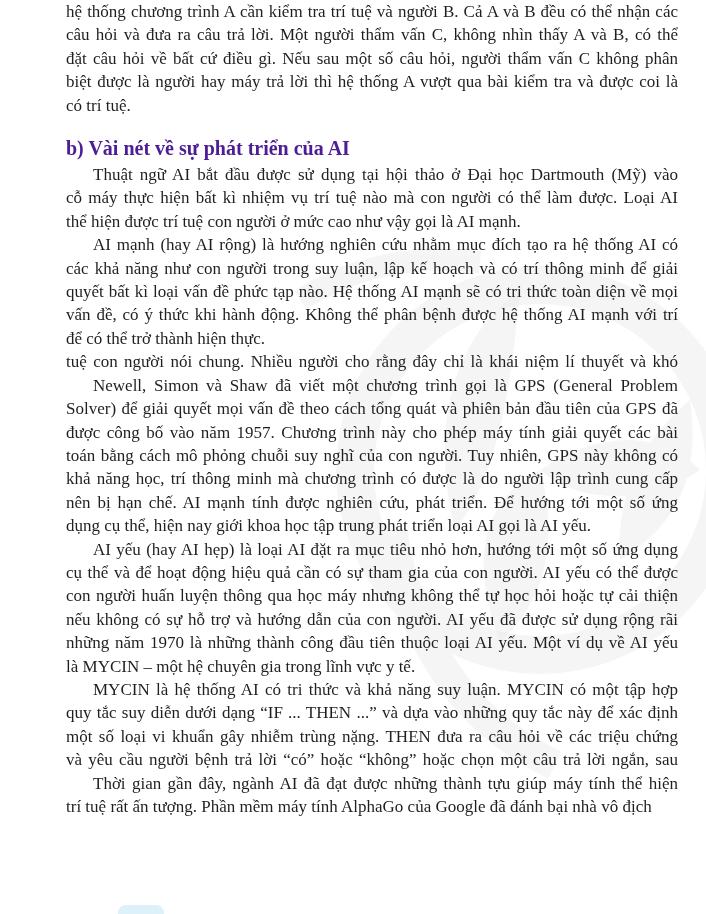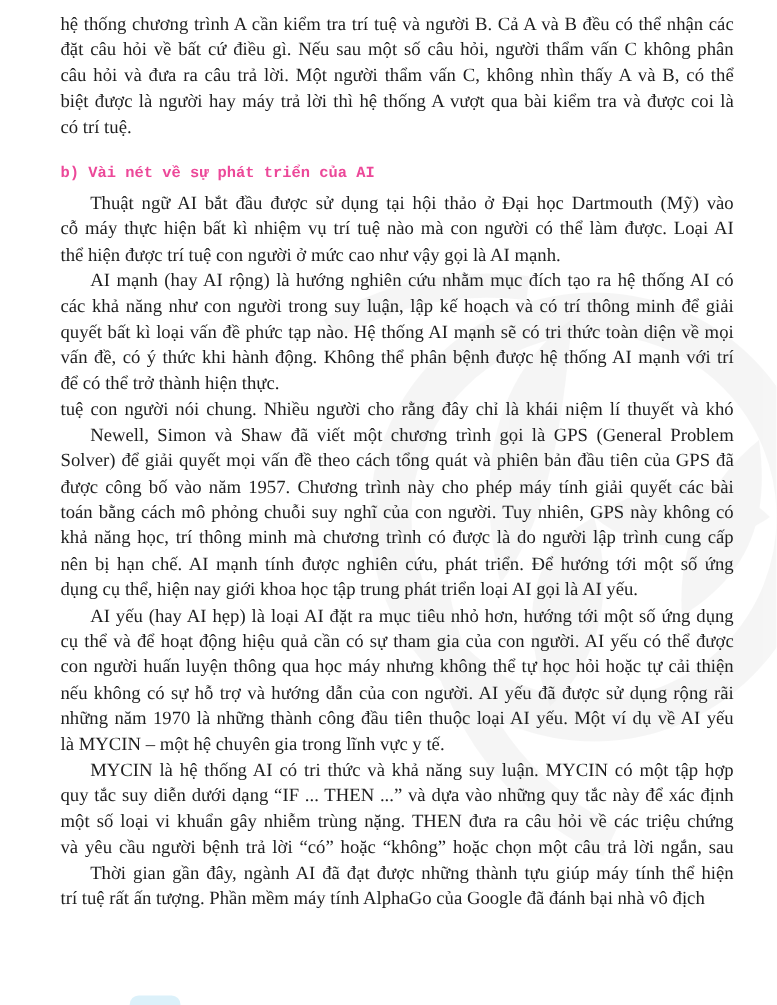"hệ thống chương trình A" .text-column { left: 55px -> 66px; padding-top: 10px -> 0 }
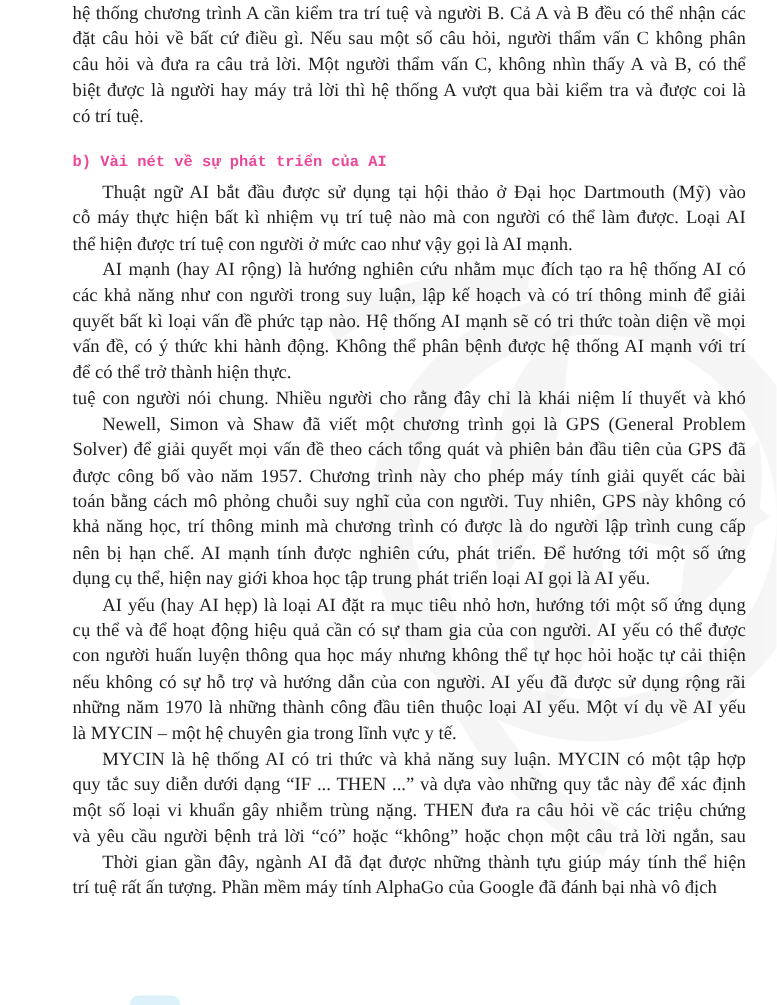"đặt câu hỏi về bất" div.line { order: before "câu hỏi và đưa ra" -> after "câu hỏi và đưa ra" }
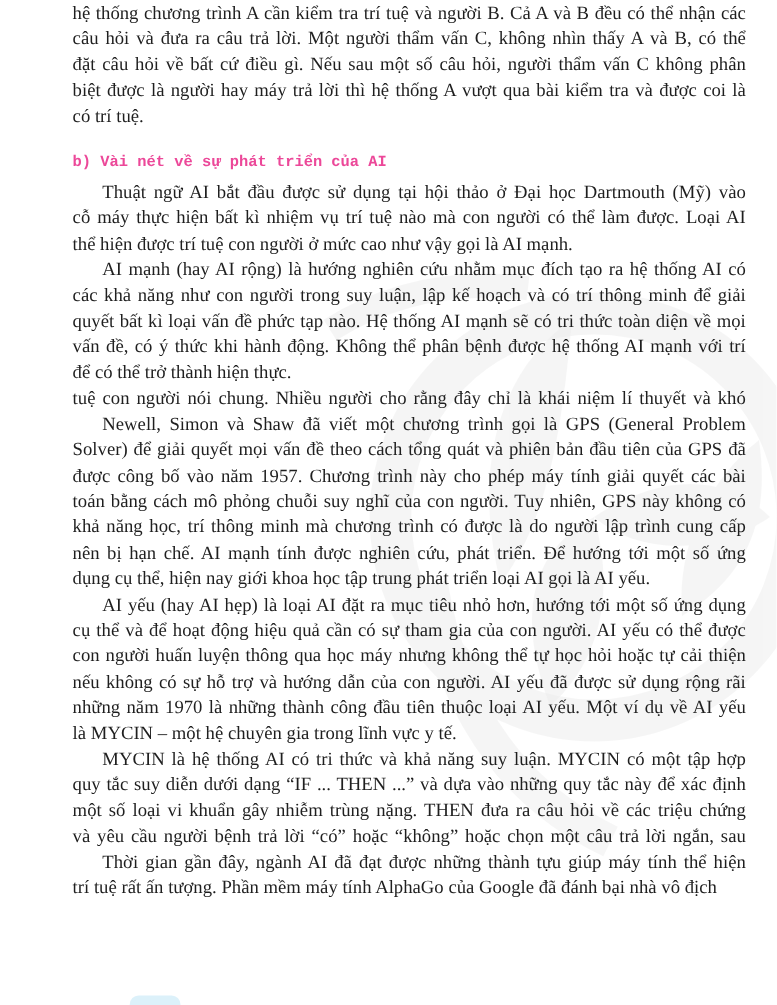"b) Vài nét về sự" .heading { color: #ec4899 -> #4c1d95; font-family: Liberation Mono, monospace -> Liberation Serif, serif; font-size: 14px -> 20px }
